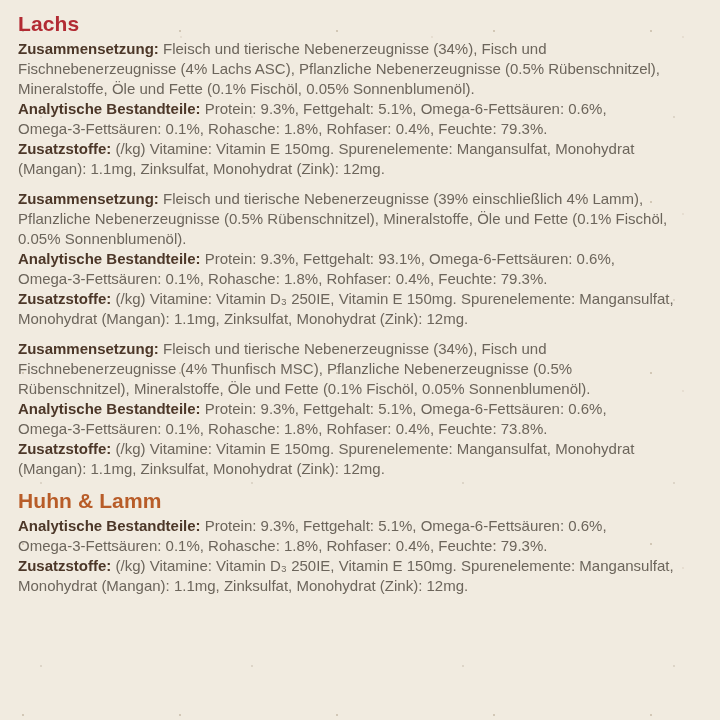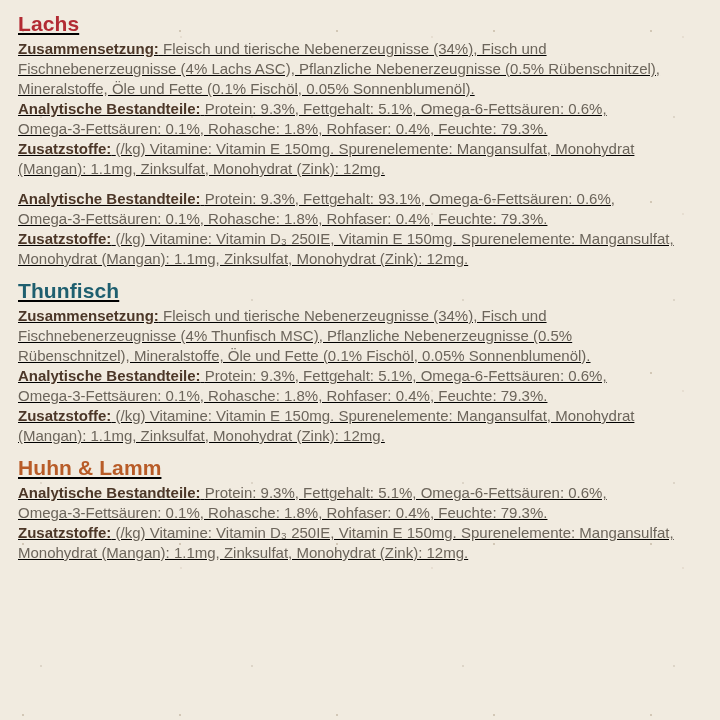"Lachs" .page { text-decoration: underline -> none }
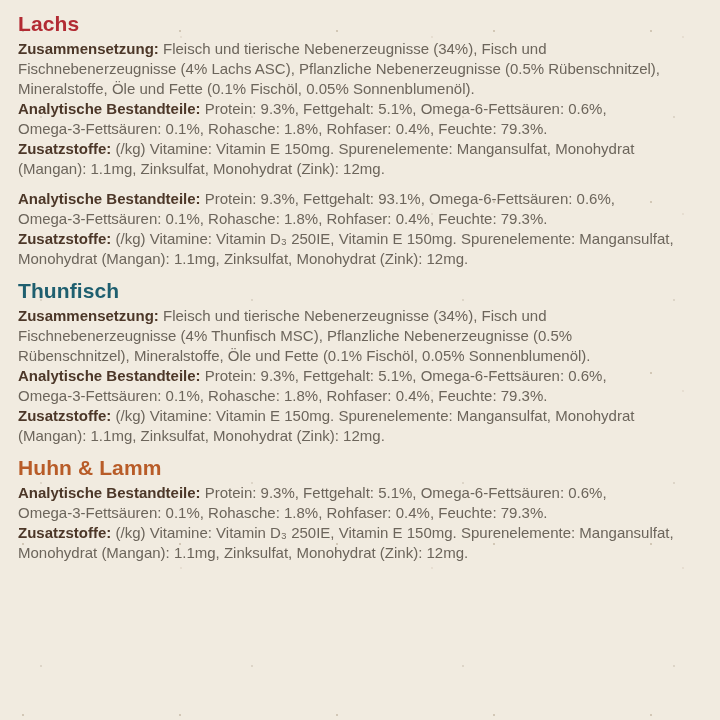"Zusammensetzung: Fleisch und tierische Nebenerzeugnisse (39%" p.para { html: none -> <p> <strong>Zusammensetzung:</strong> <span>Fleisch und tierische Nebenerzeugnisse (39% einschließlich 4% Lamm), Pflanzliche Nebenerzeugnisse (0.5% Rübenschnitzel), Mineralstoffe, Öle und Fette (0.1% Fischöl, 0.05% Sonnenblumenöl).</span> </p> }
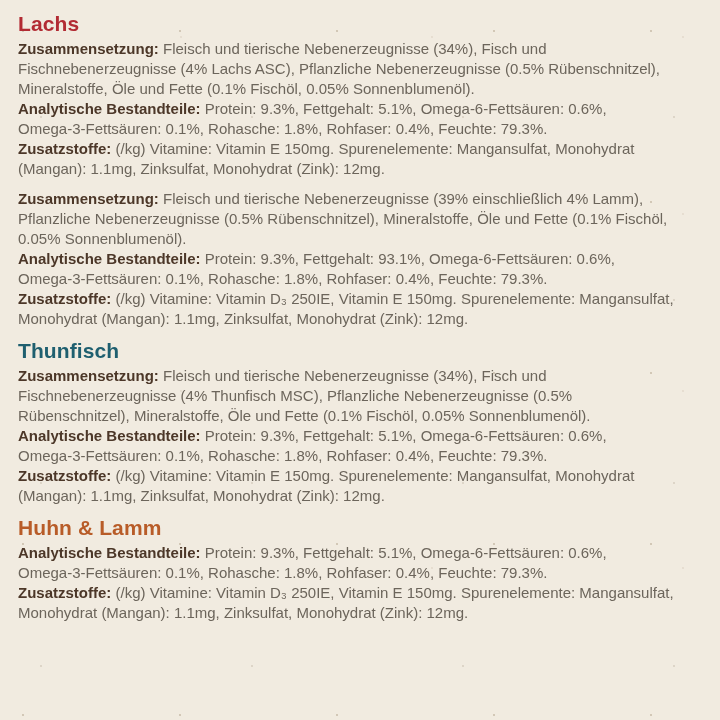"Thunfisch" h2.section-title { html: <h2>Thunfisch</h2> -> none }
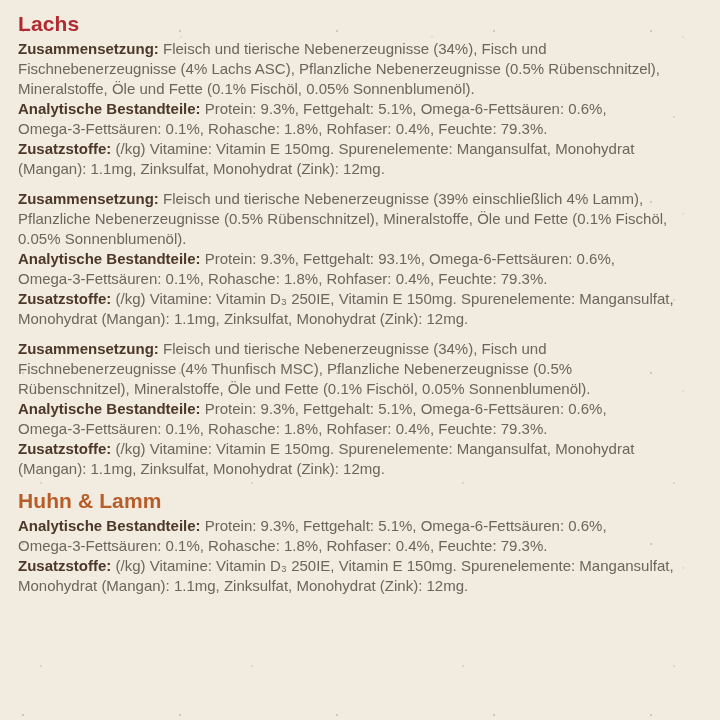"Protein: 9.3%, Fettgehalt: 5.1%, Omega-6-Fettsäuren: 0.6%," span.text { text: 79.3% -> 73.8% }
